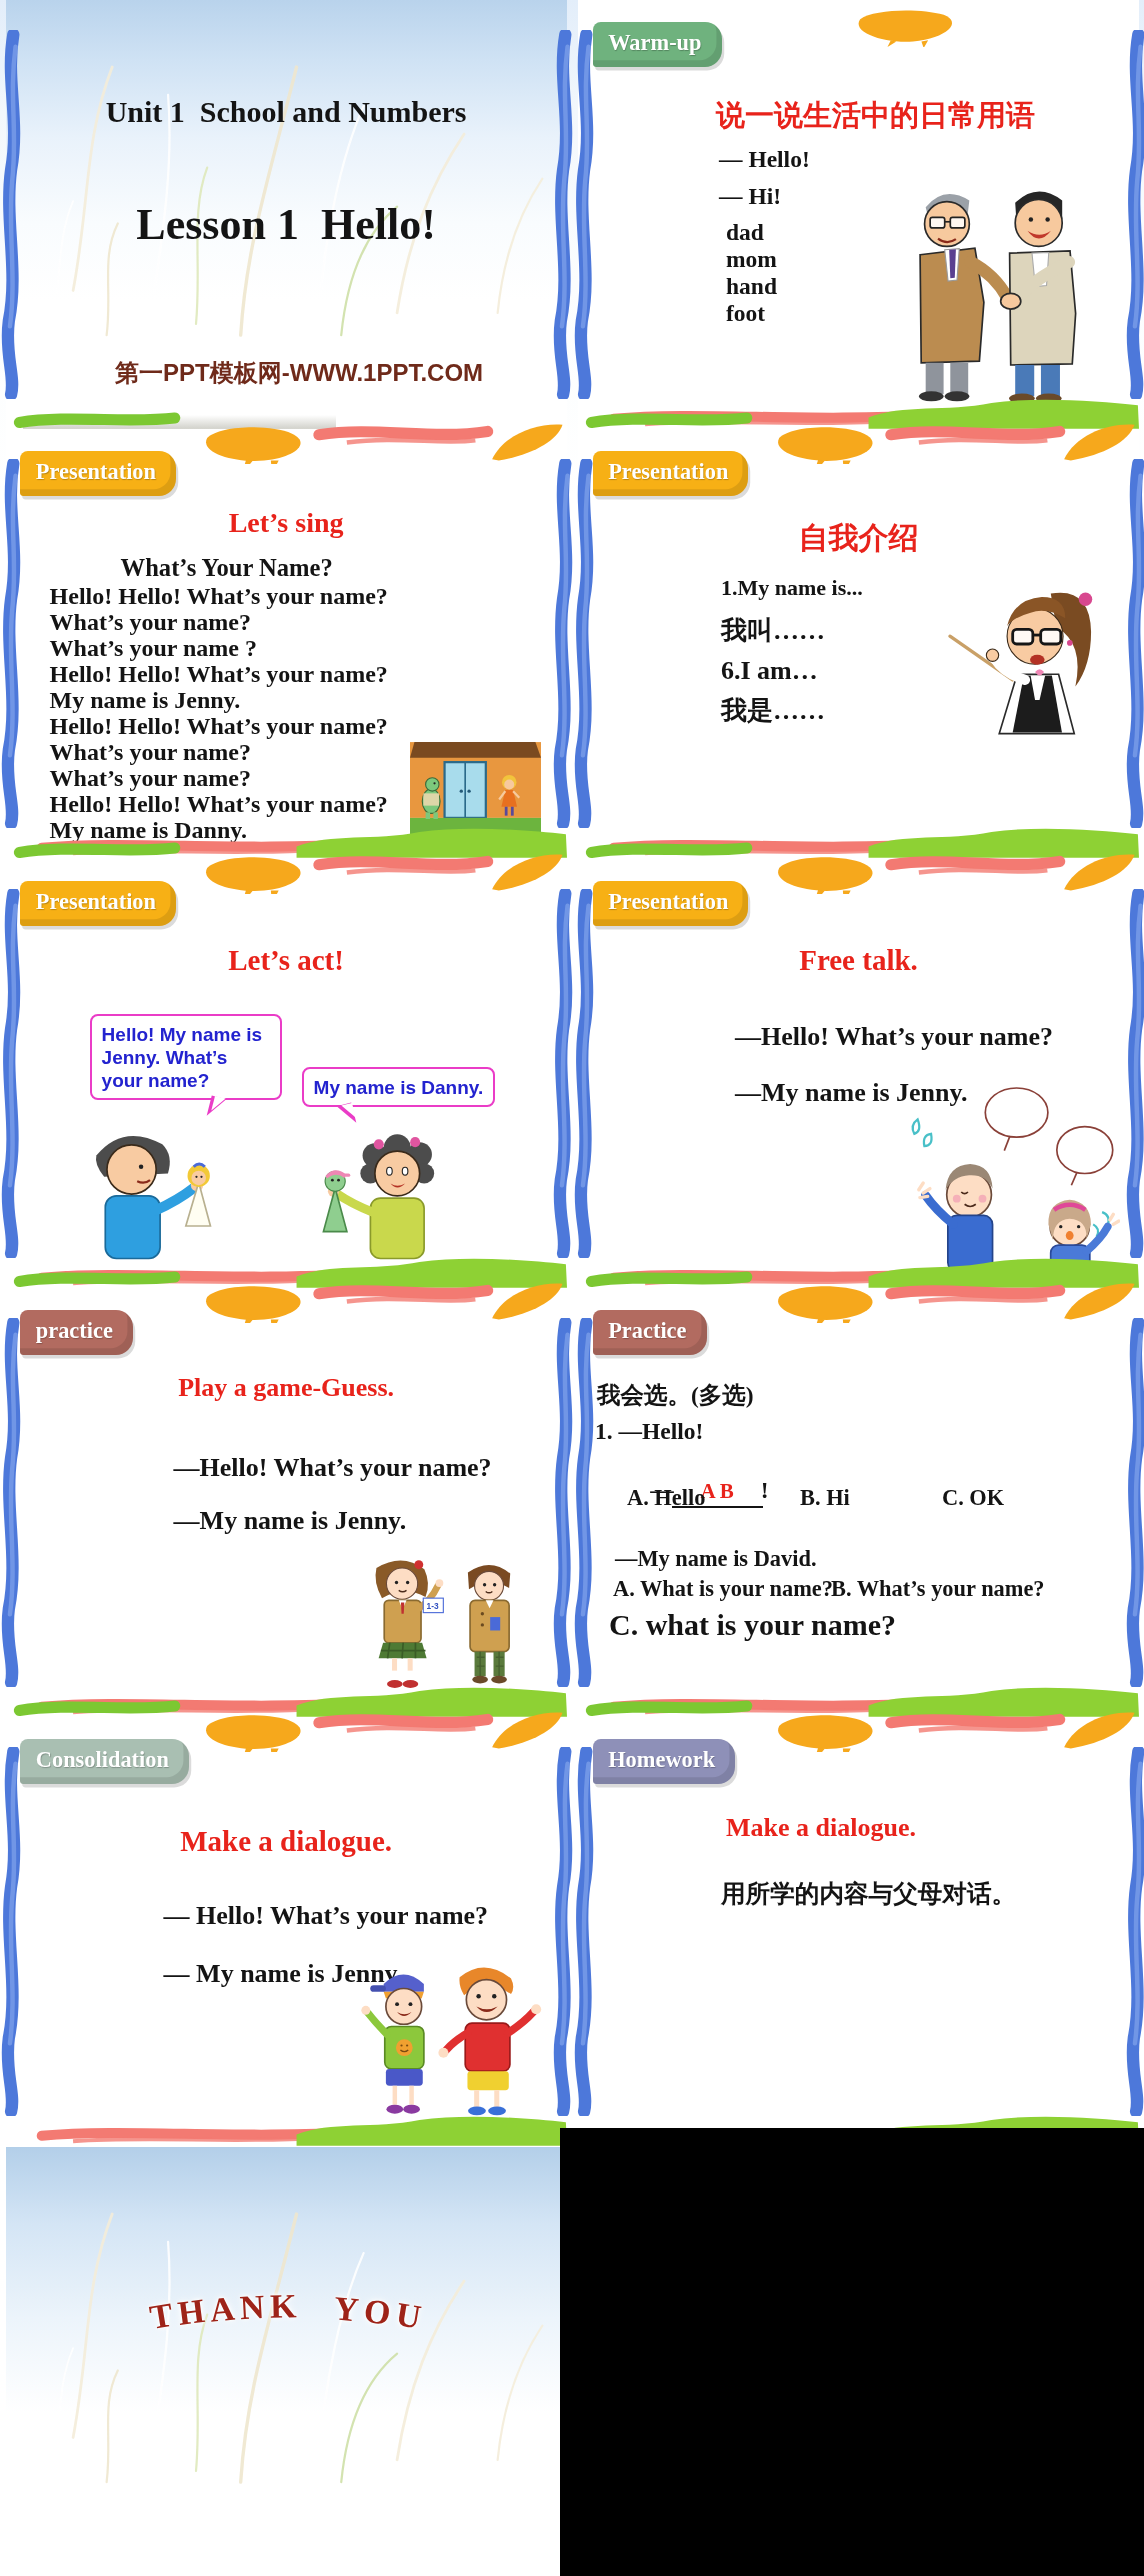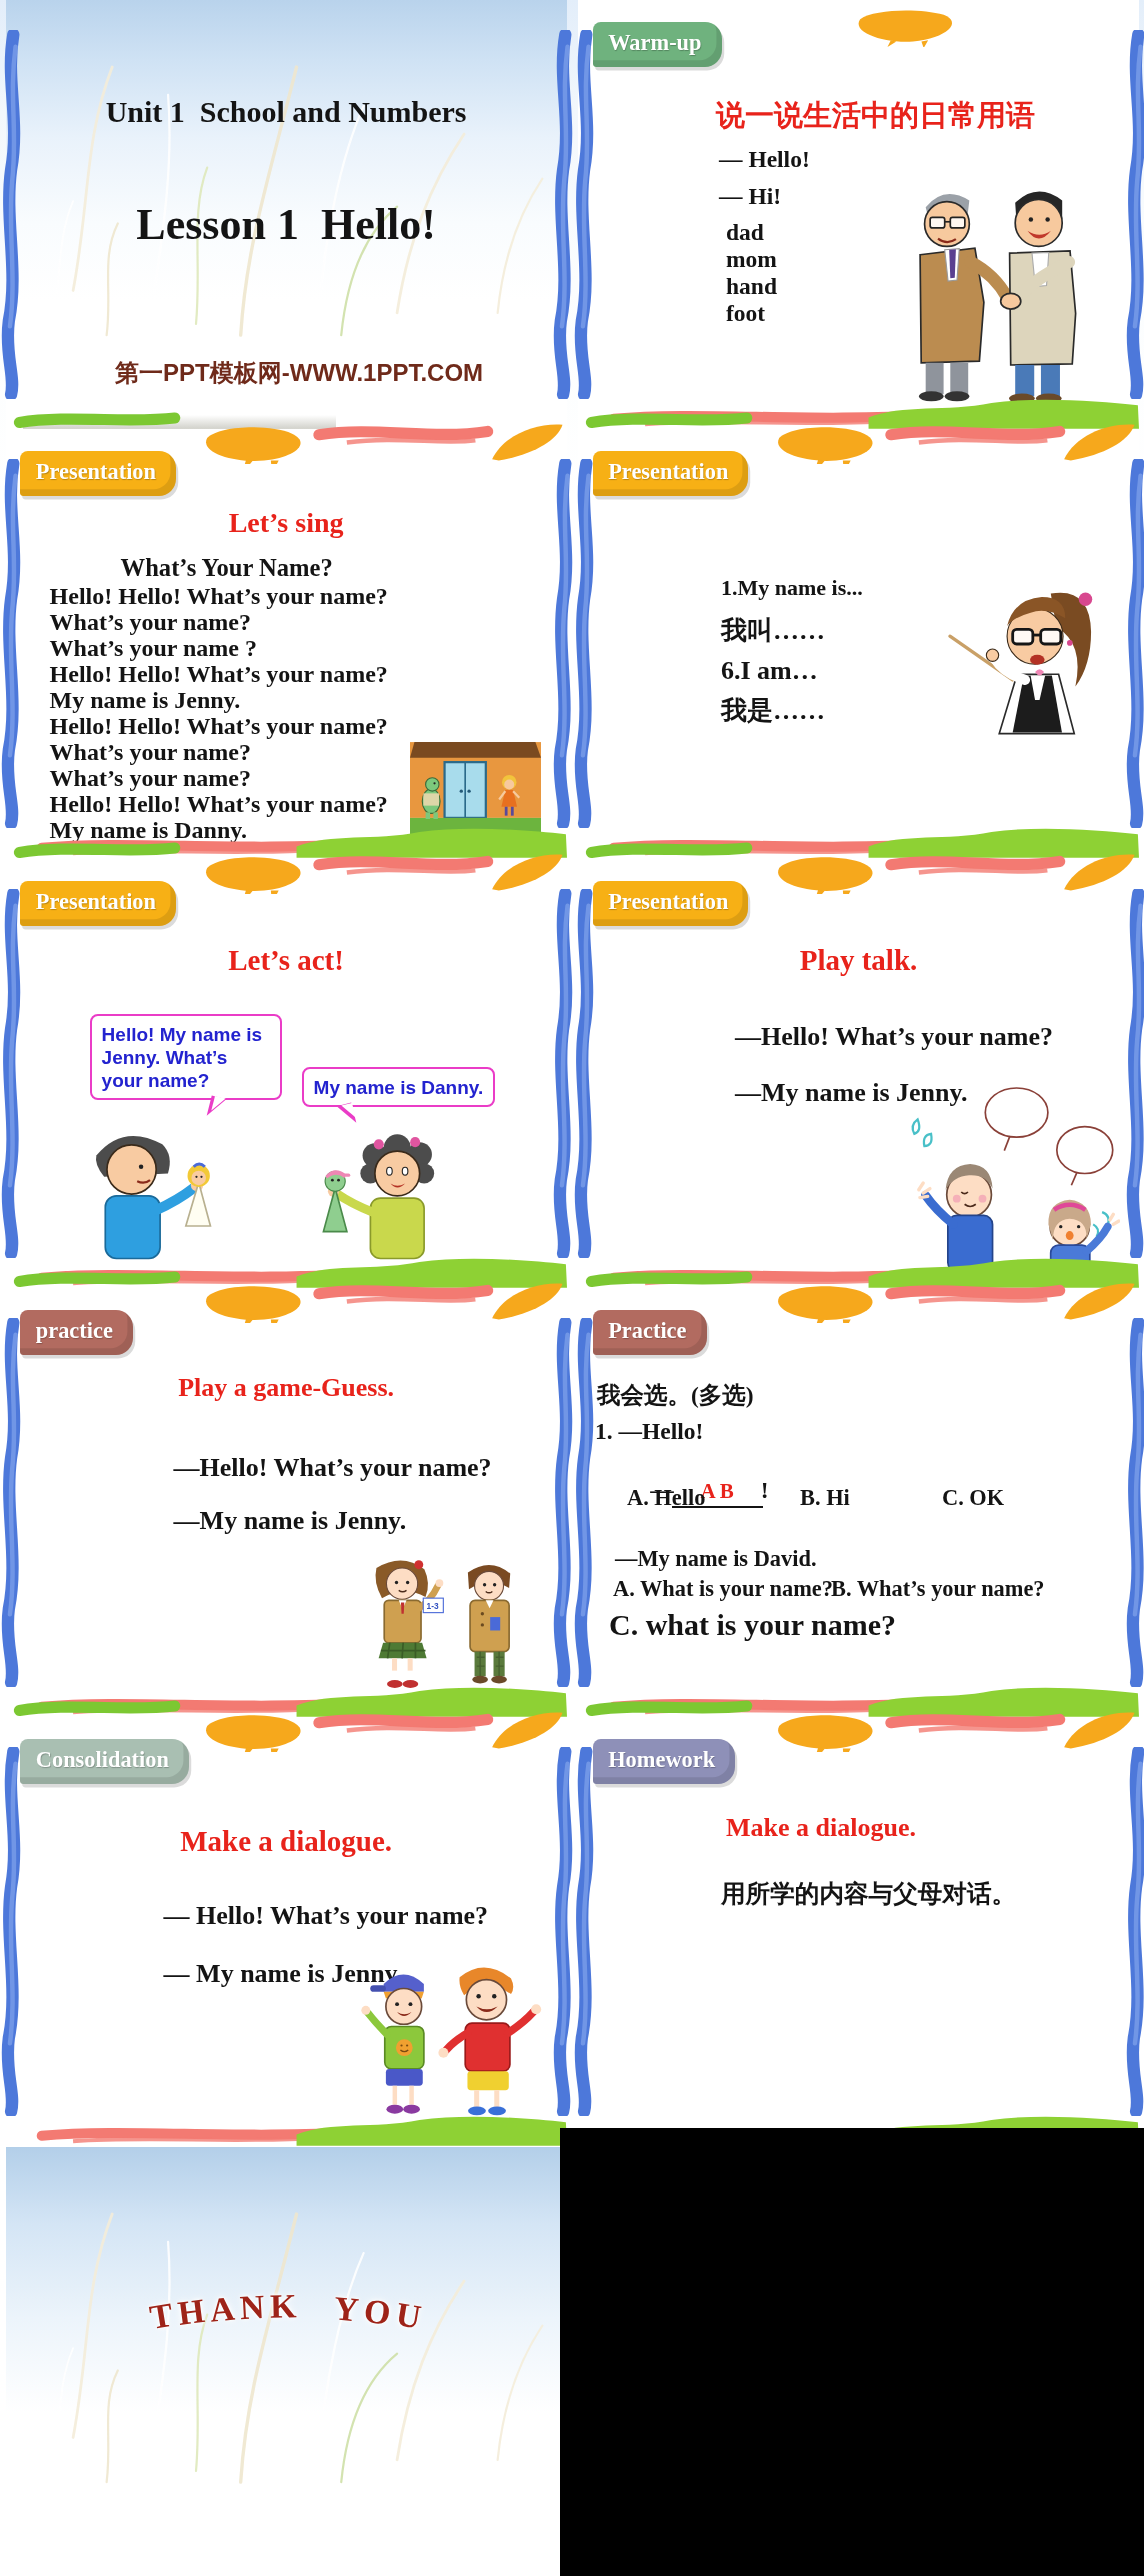"自我介绍" div.t { html: none -> <div>自我介绍</div> }
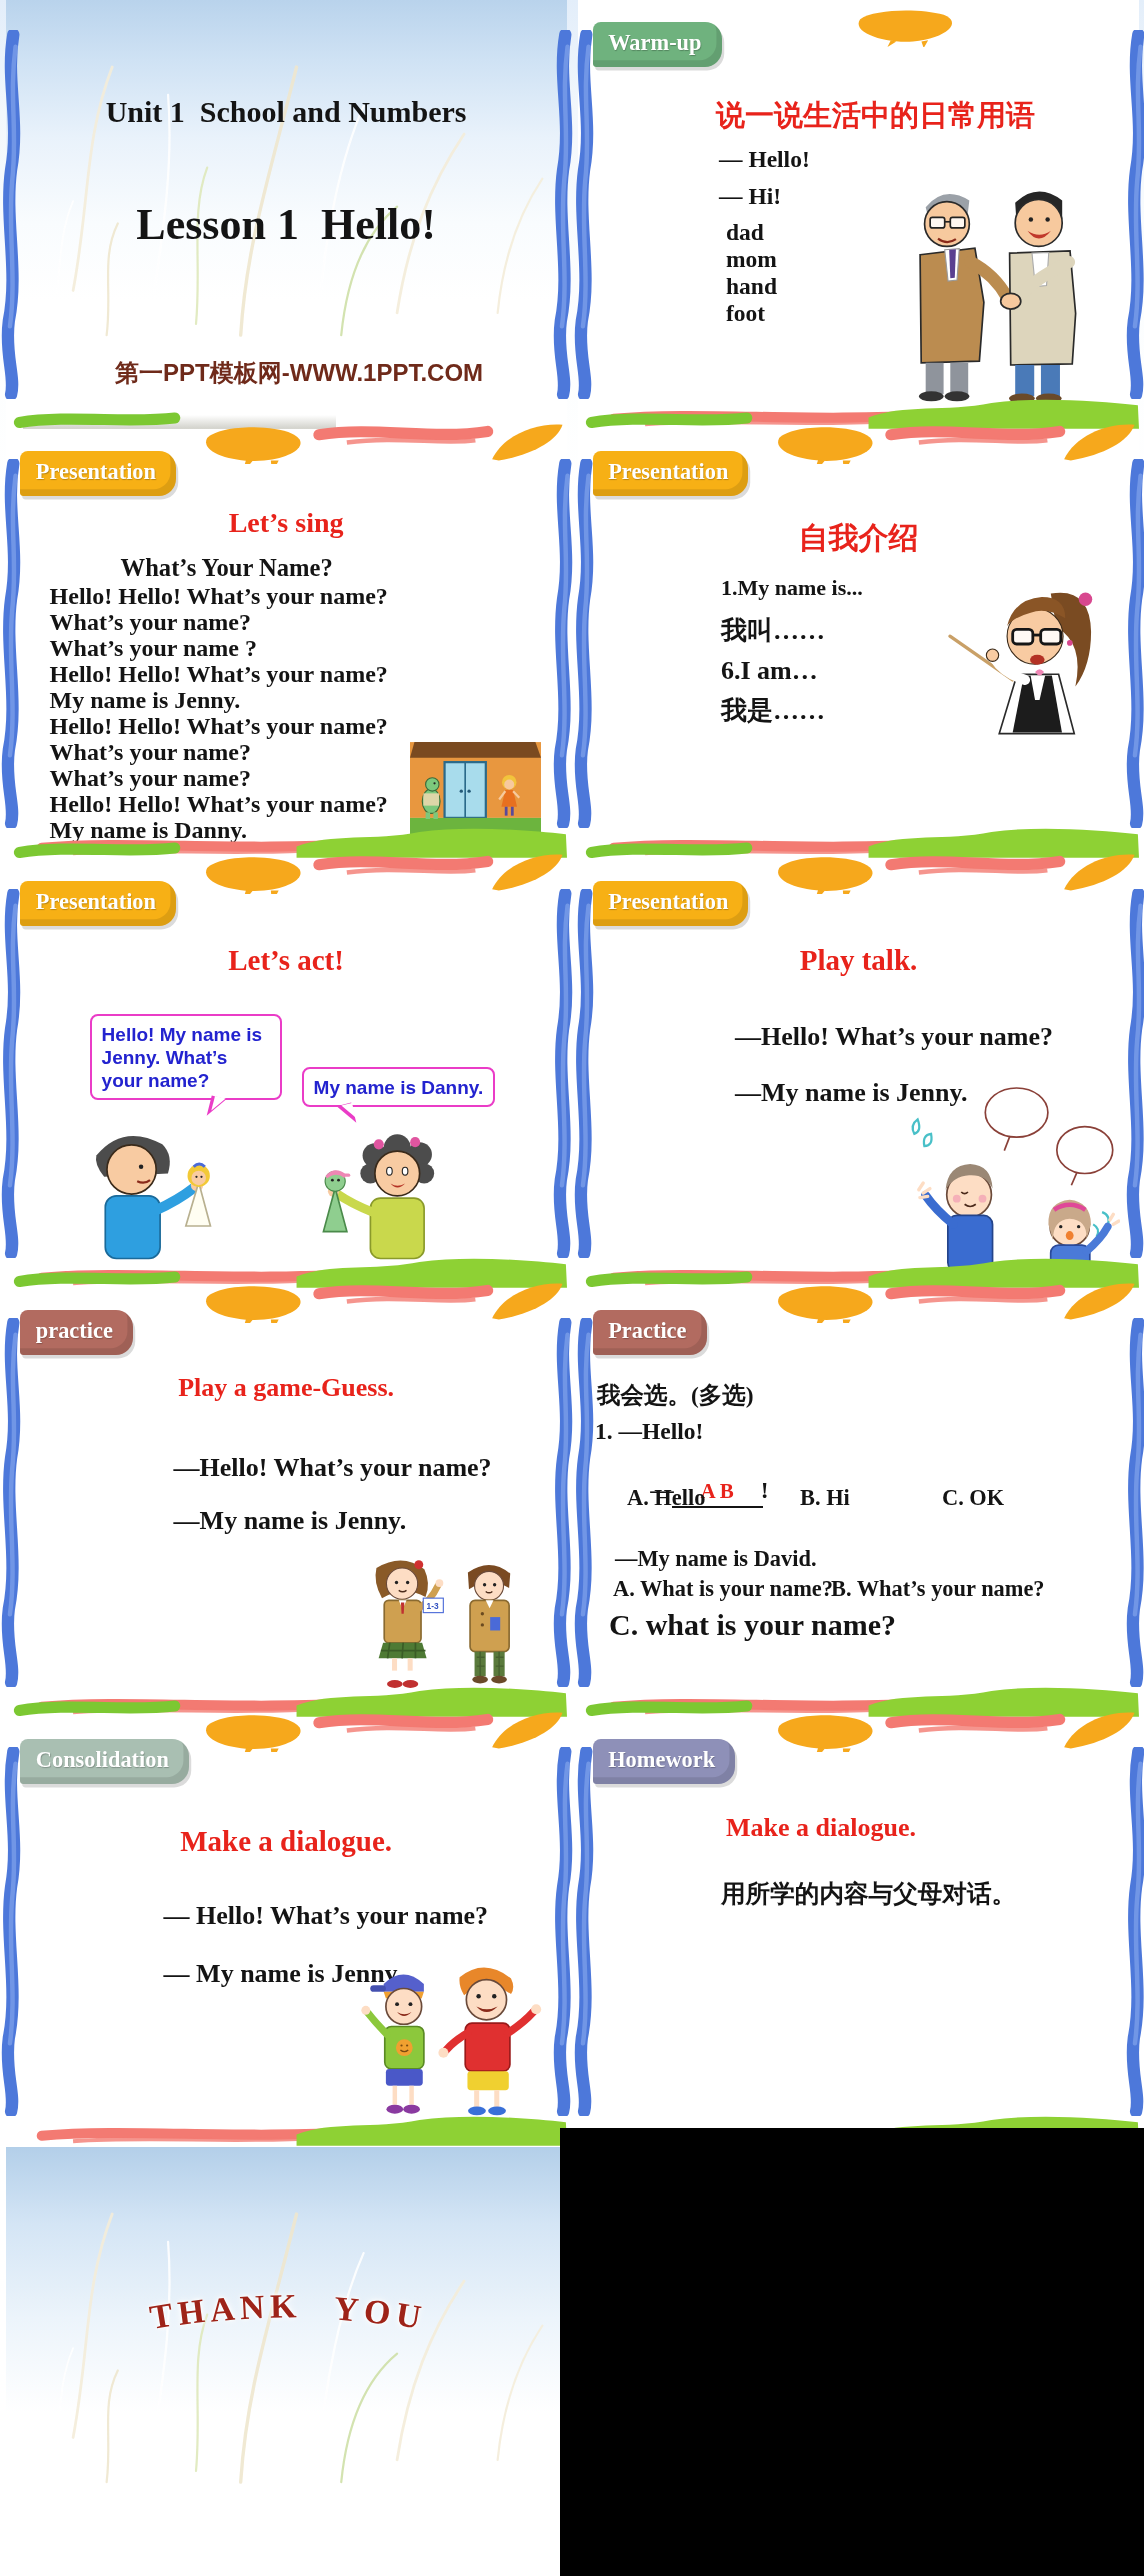"Play talk." div.t { text: Play -> Free }
